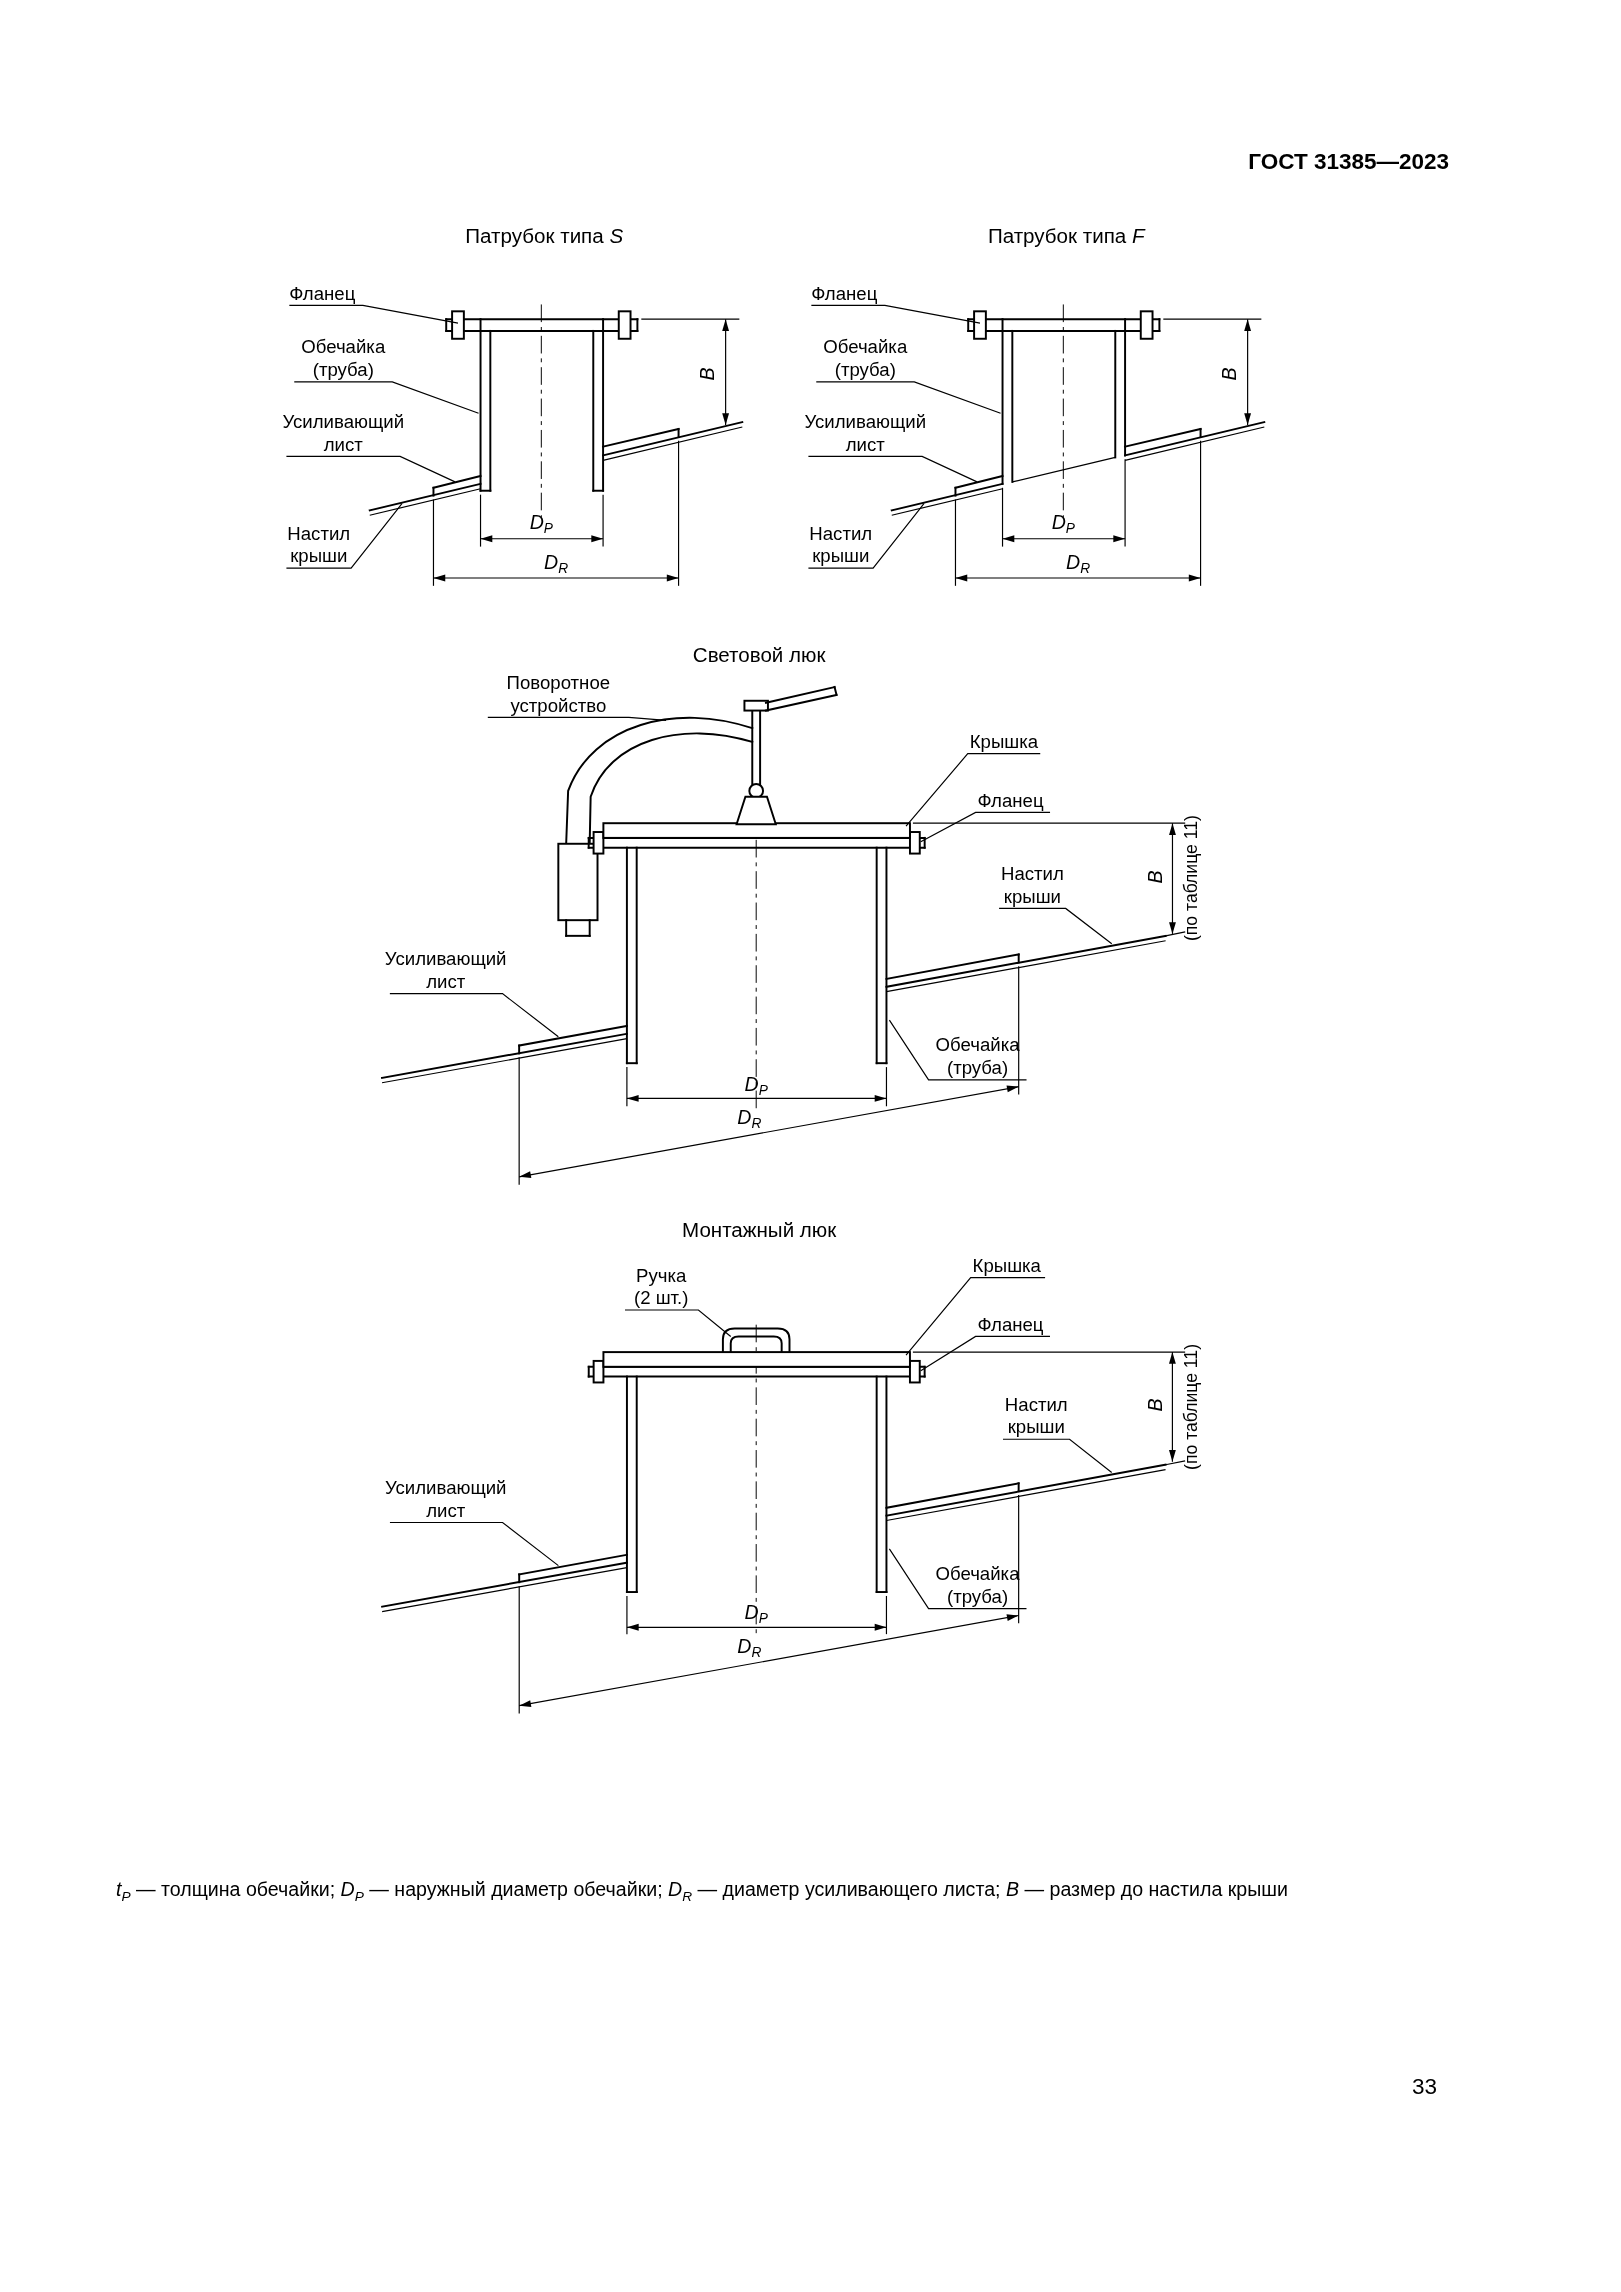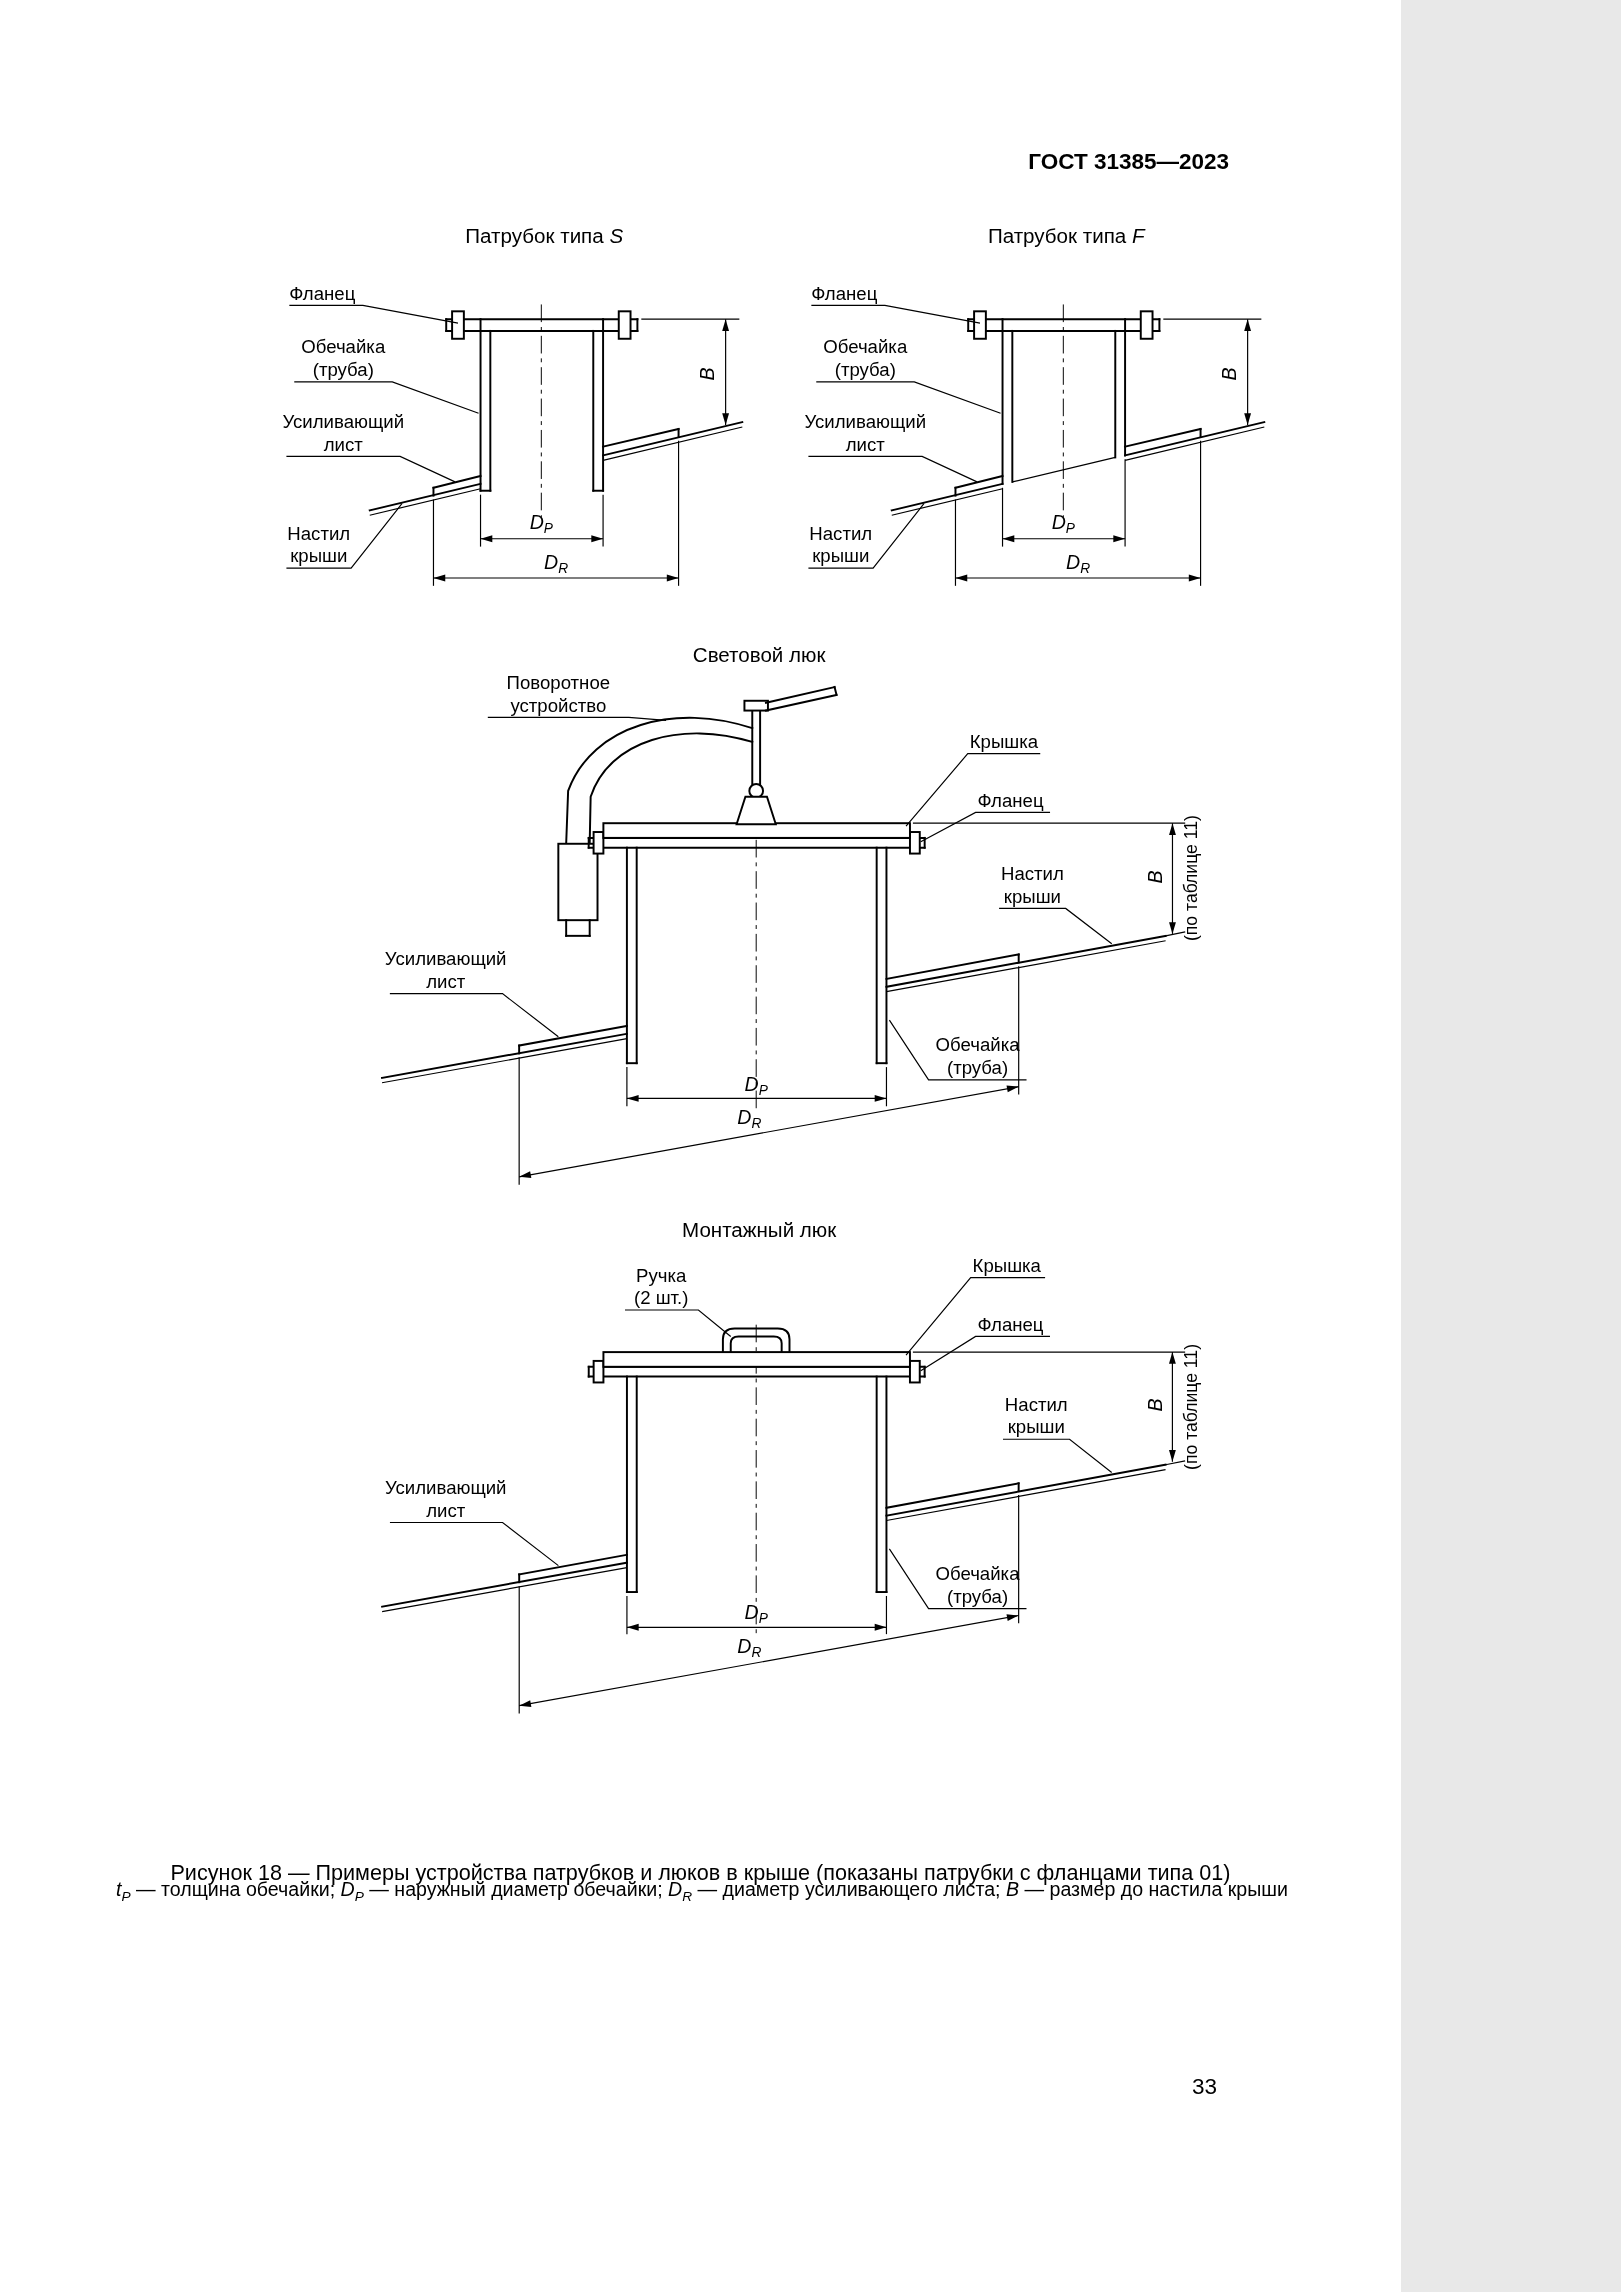"ГОСТ 31385—2023" .page { width: 1401px -> 1621px }
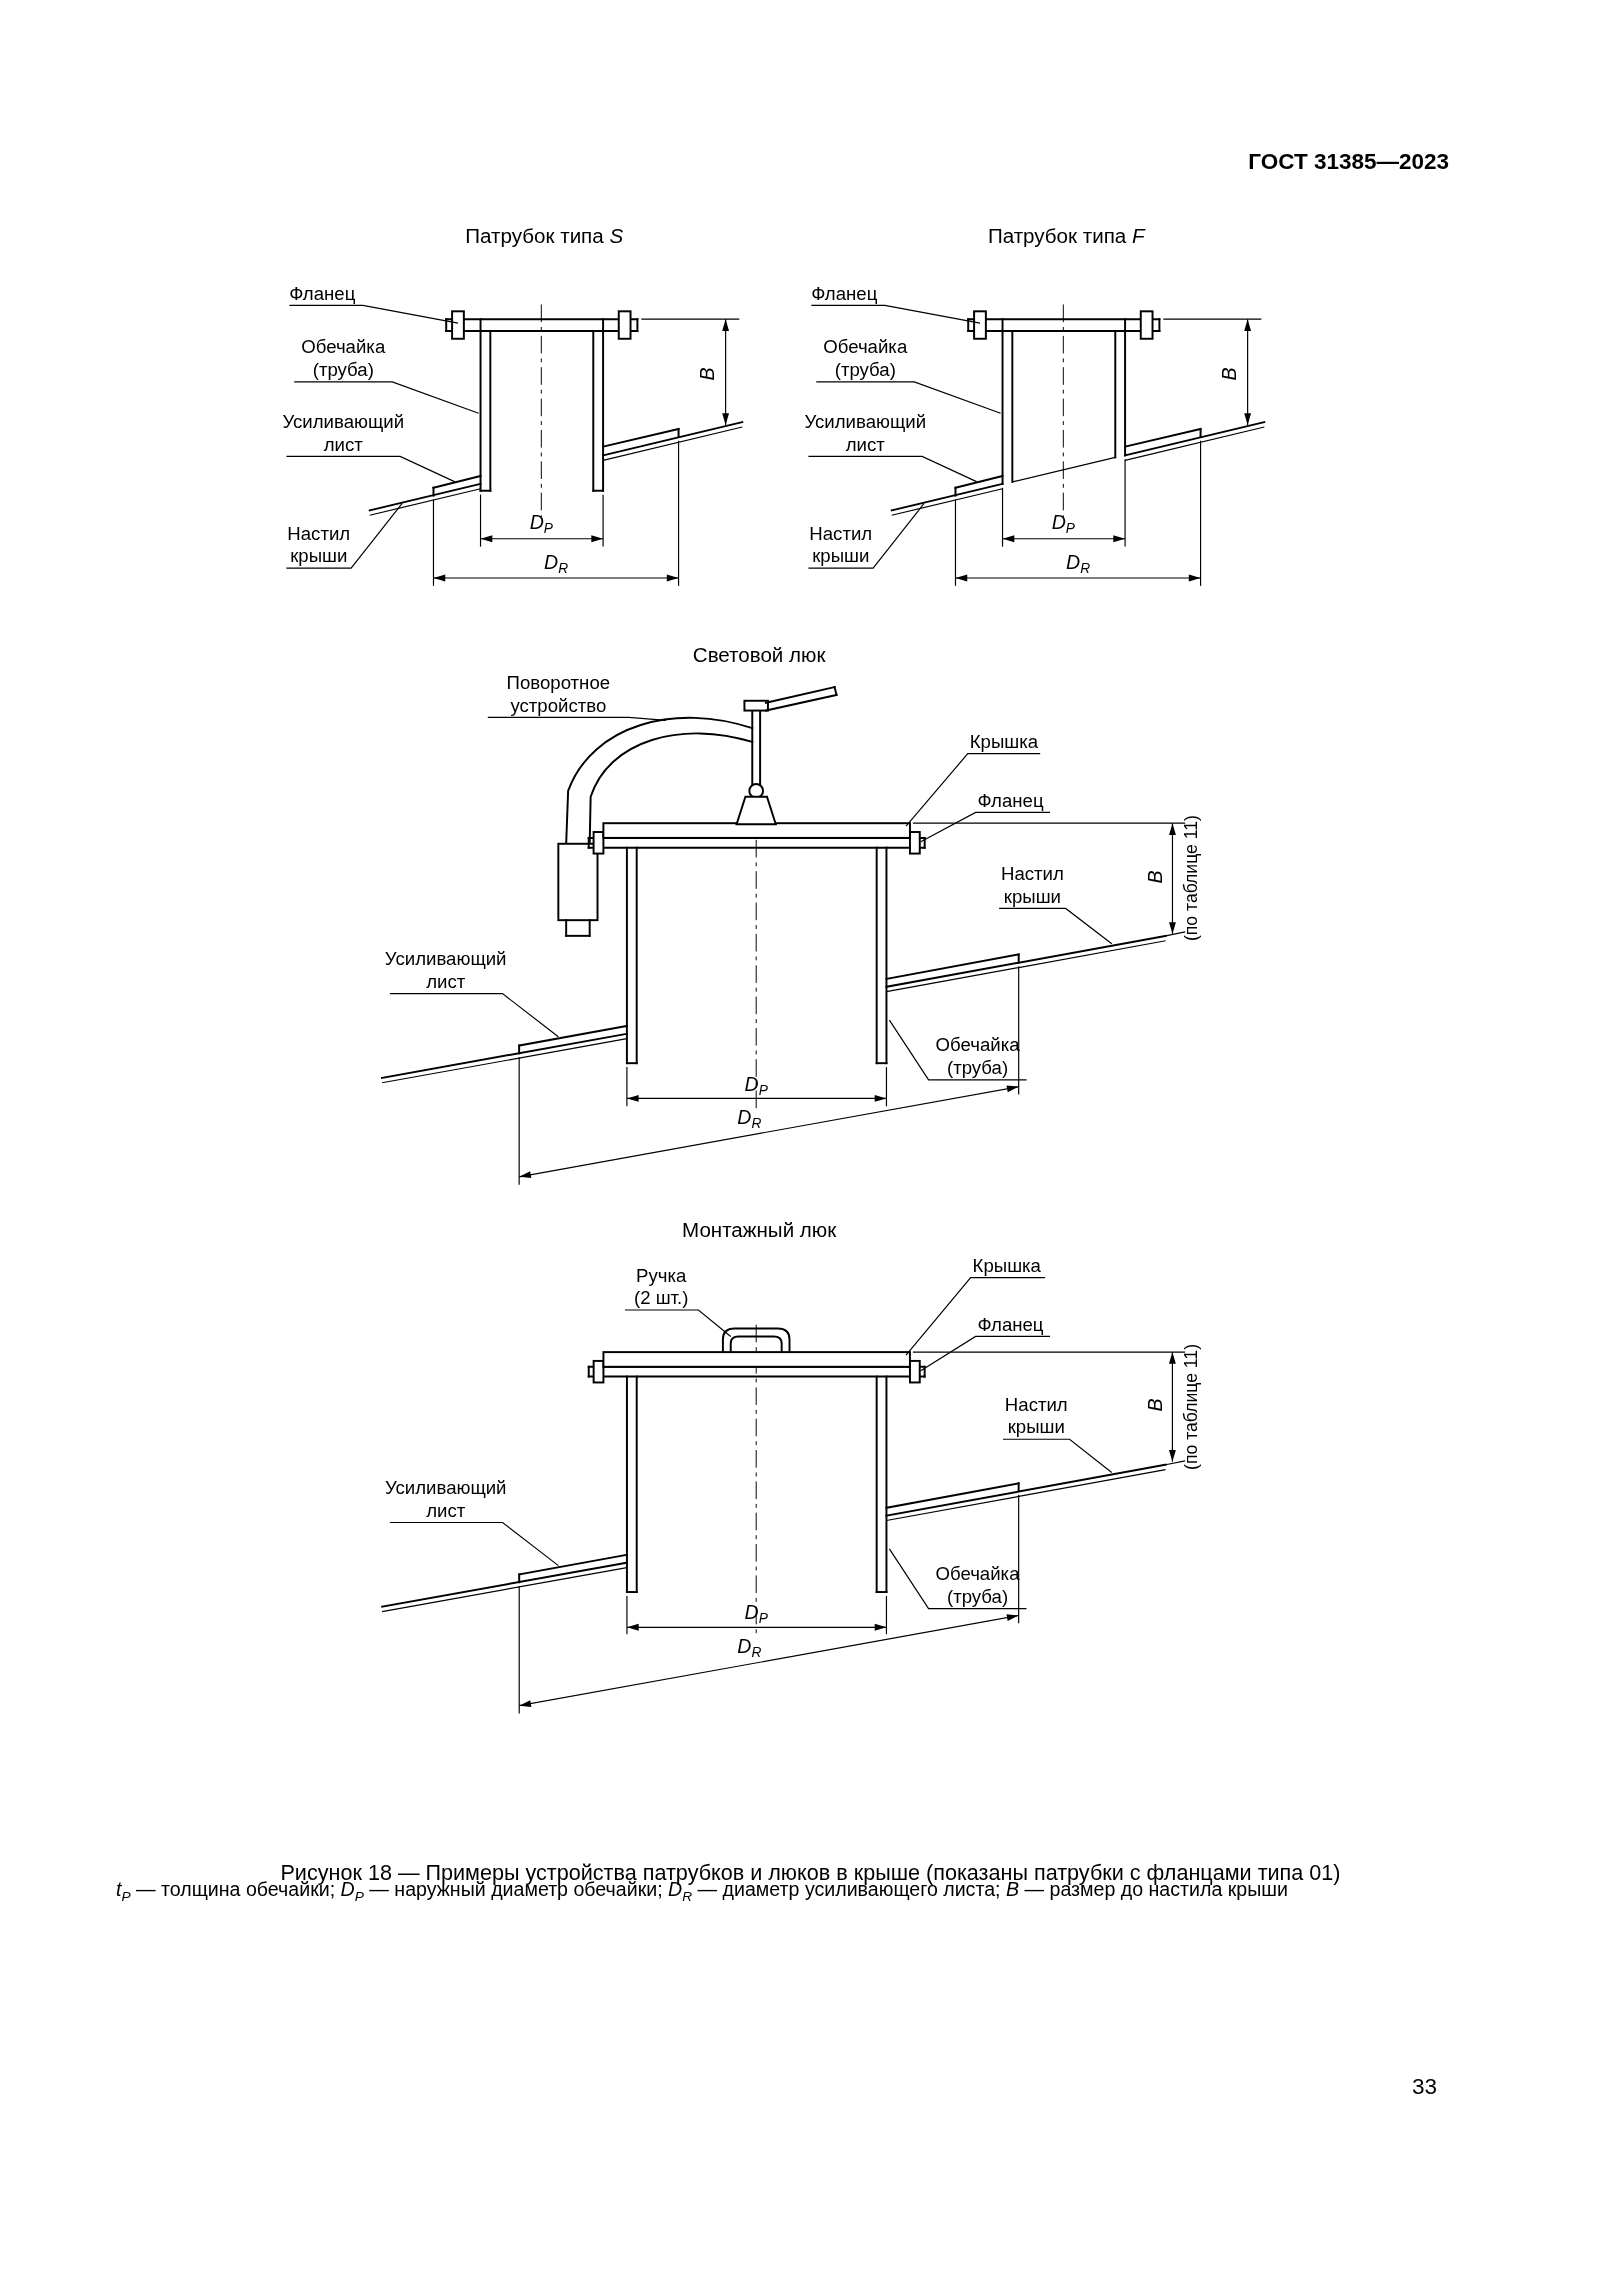"Рисунок 18 — Примеры устройства" div.caption { html: <div>Рисунок 18 — Примеры устройства патрубков и люков в крыше (показаны патрубки с фланцами типа 01)</div> -> none }
